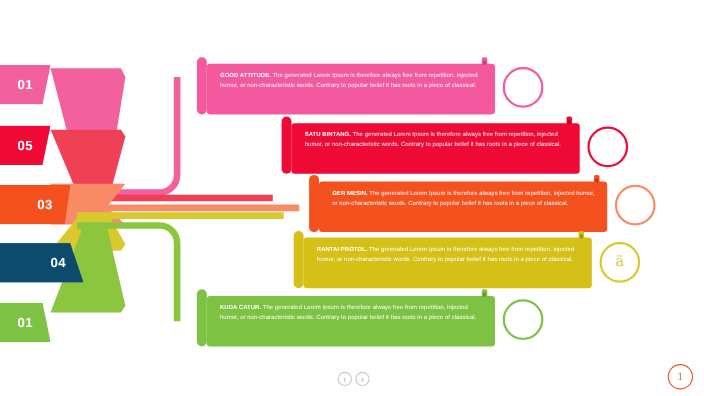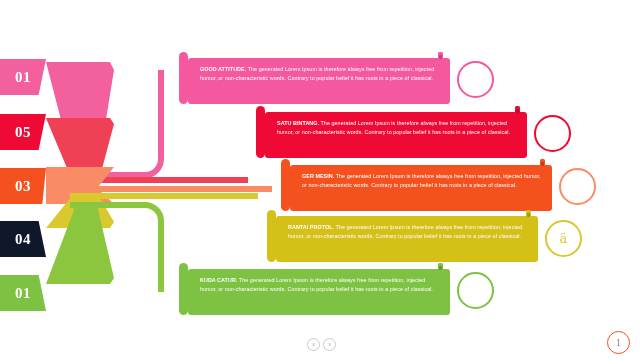"01" .numtab { font-family: Liberation Serif, serif -> none; font-size: 15px -> 12px }
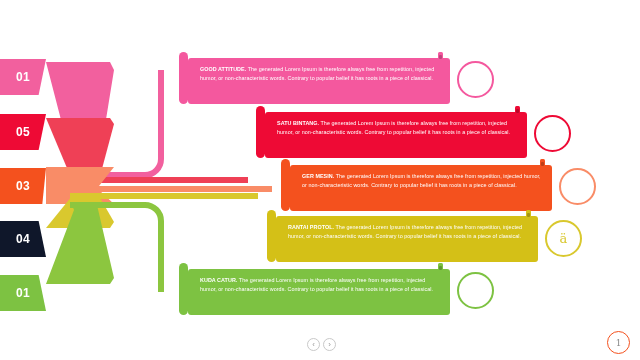"03" div.numtab { padding-left: none -> 18px }
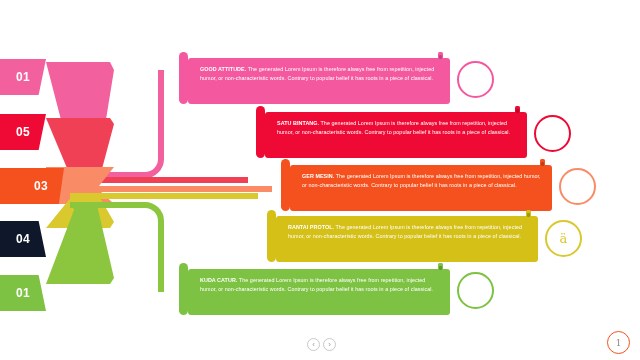"04" div.numtab { background: #0f172a -> #0c4a6e; padding-left: none -> 30px }
